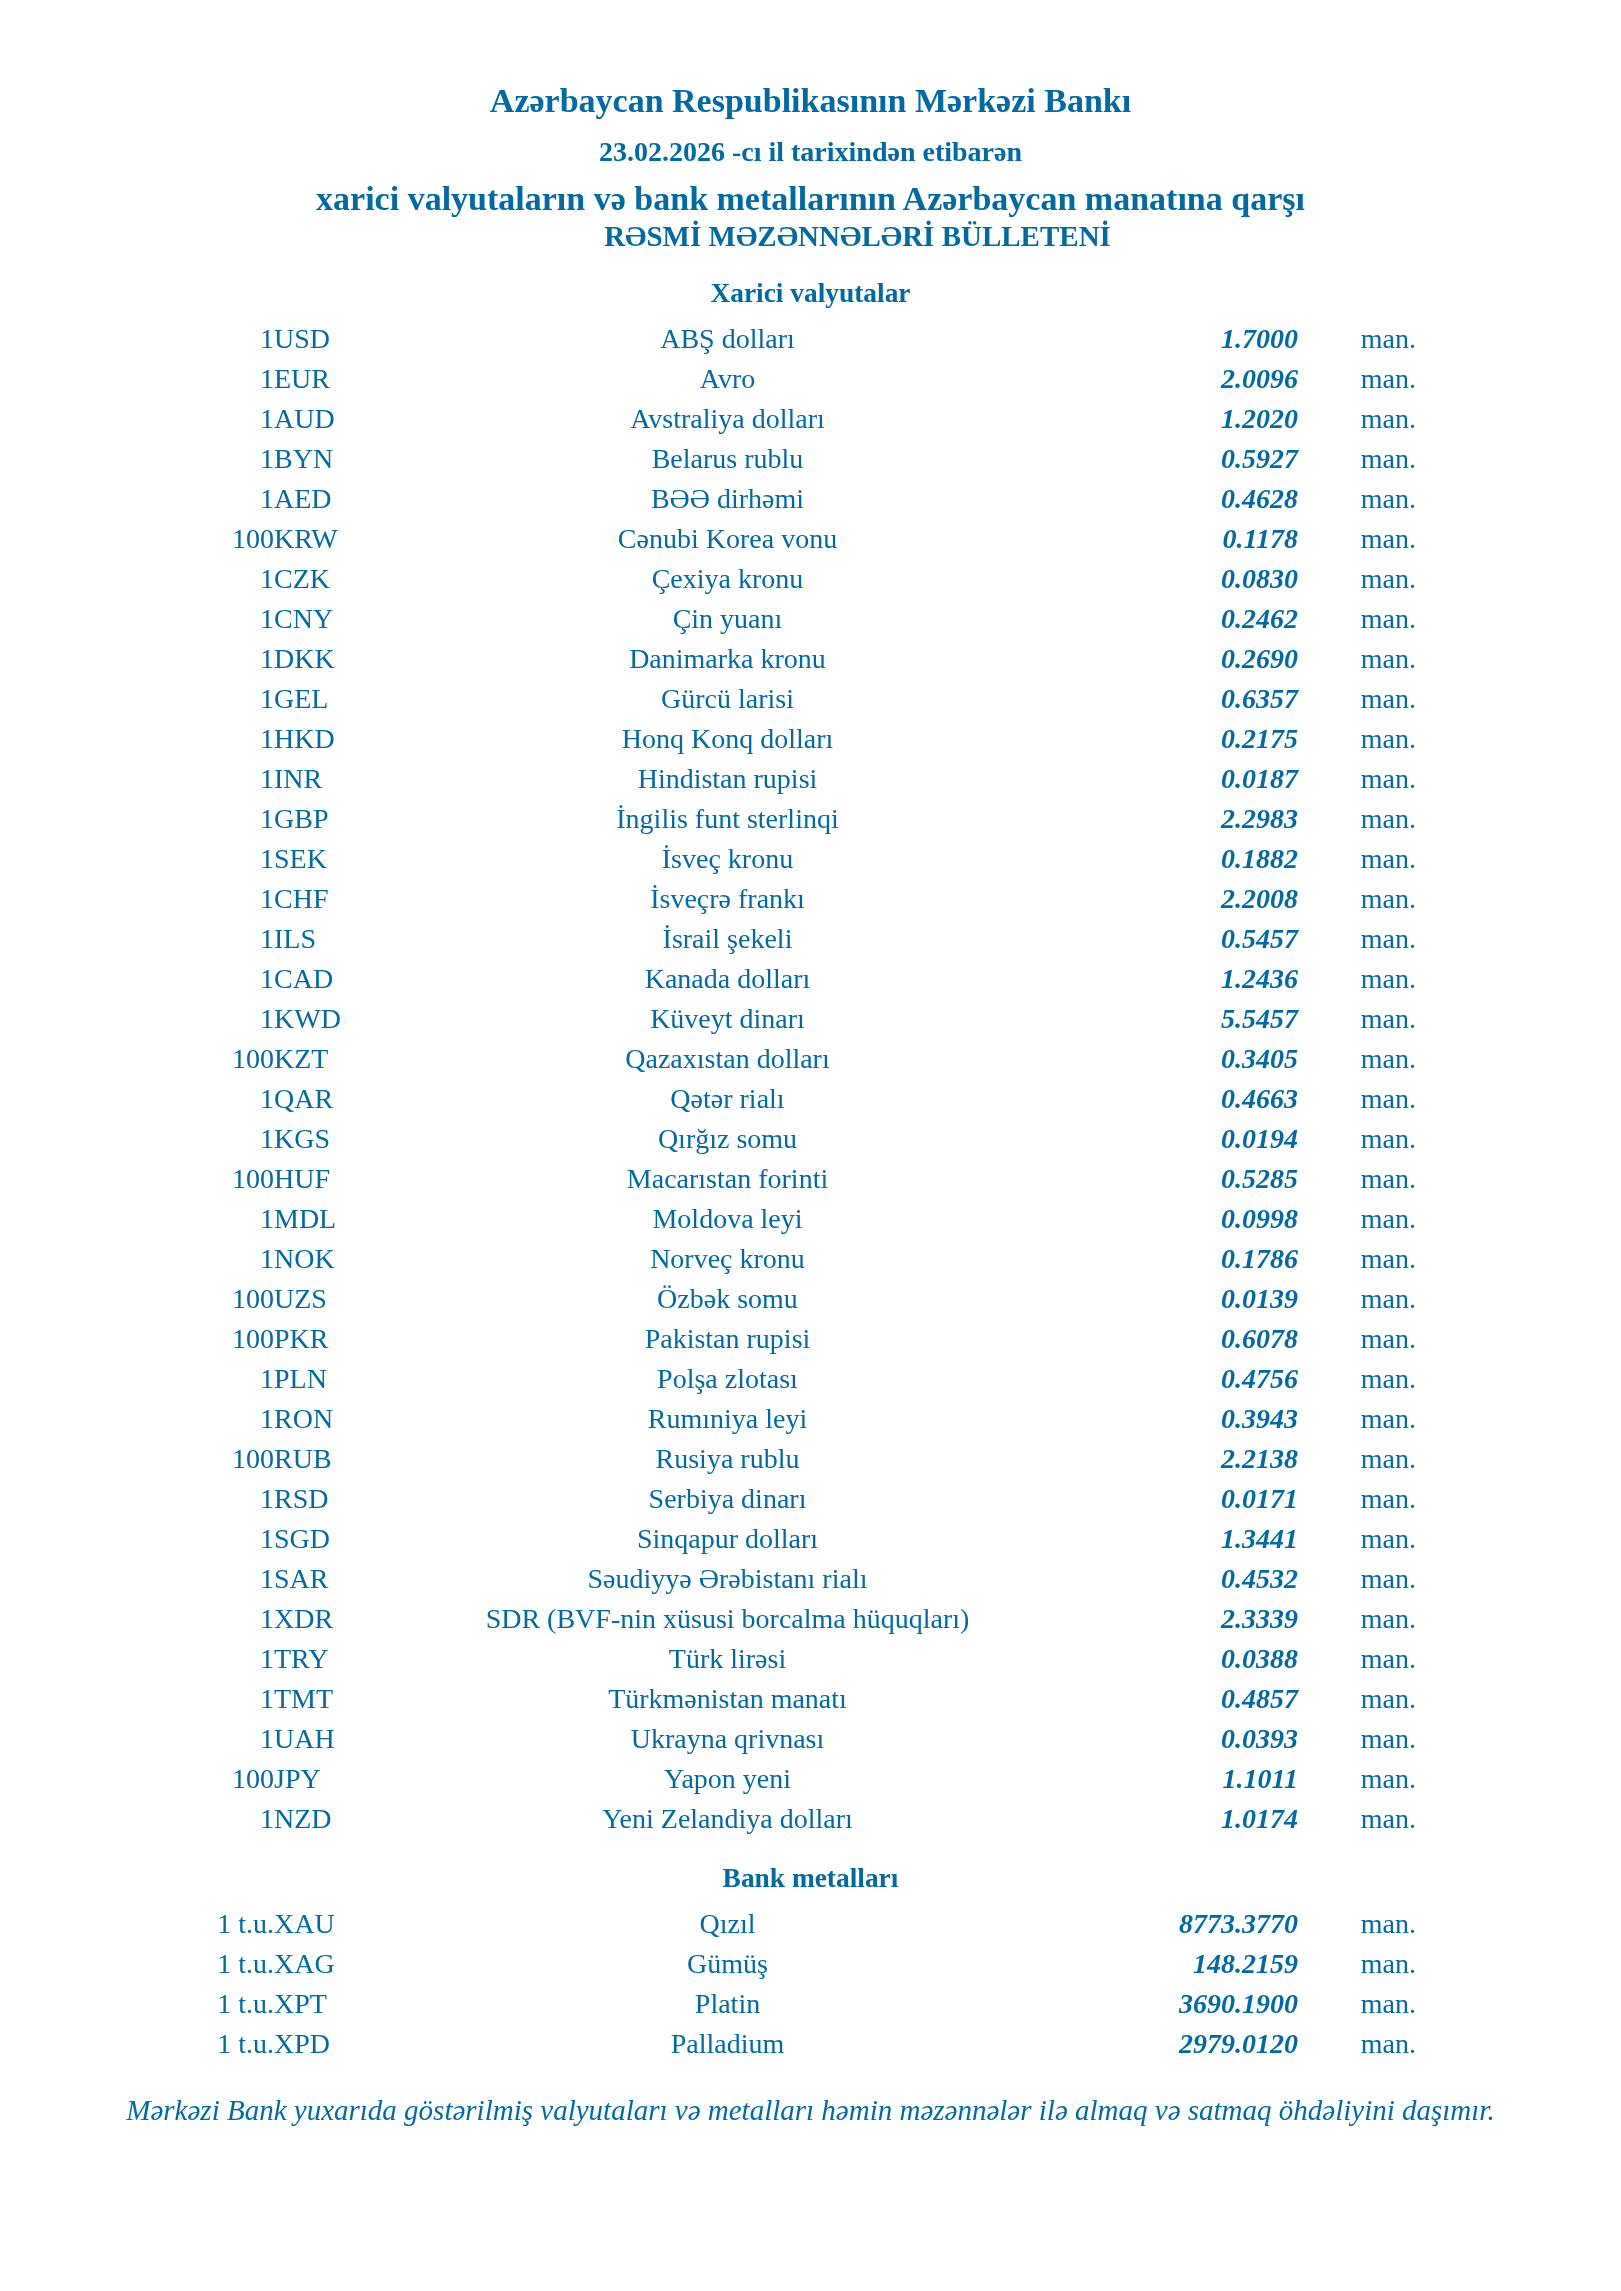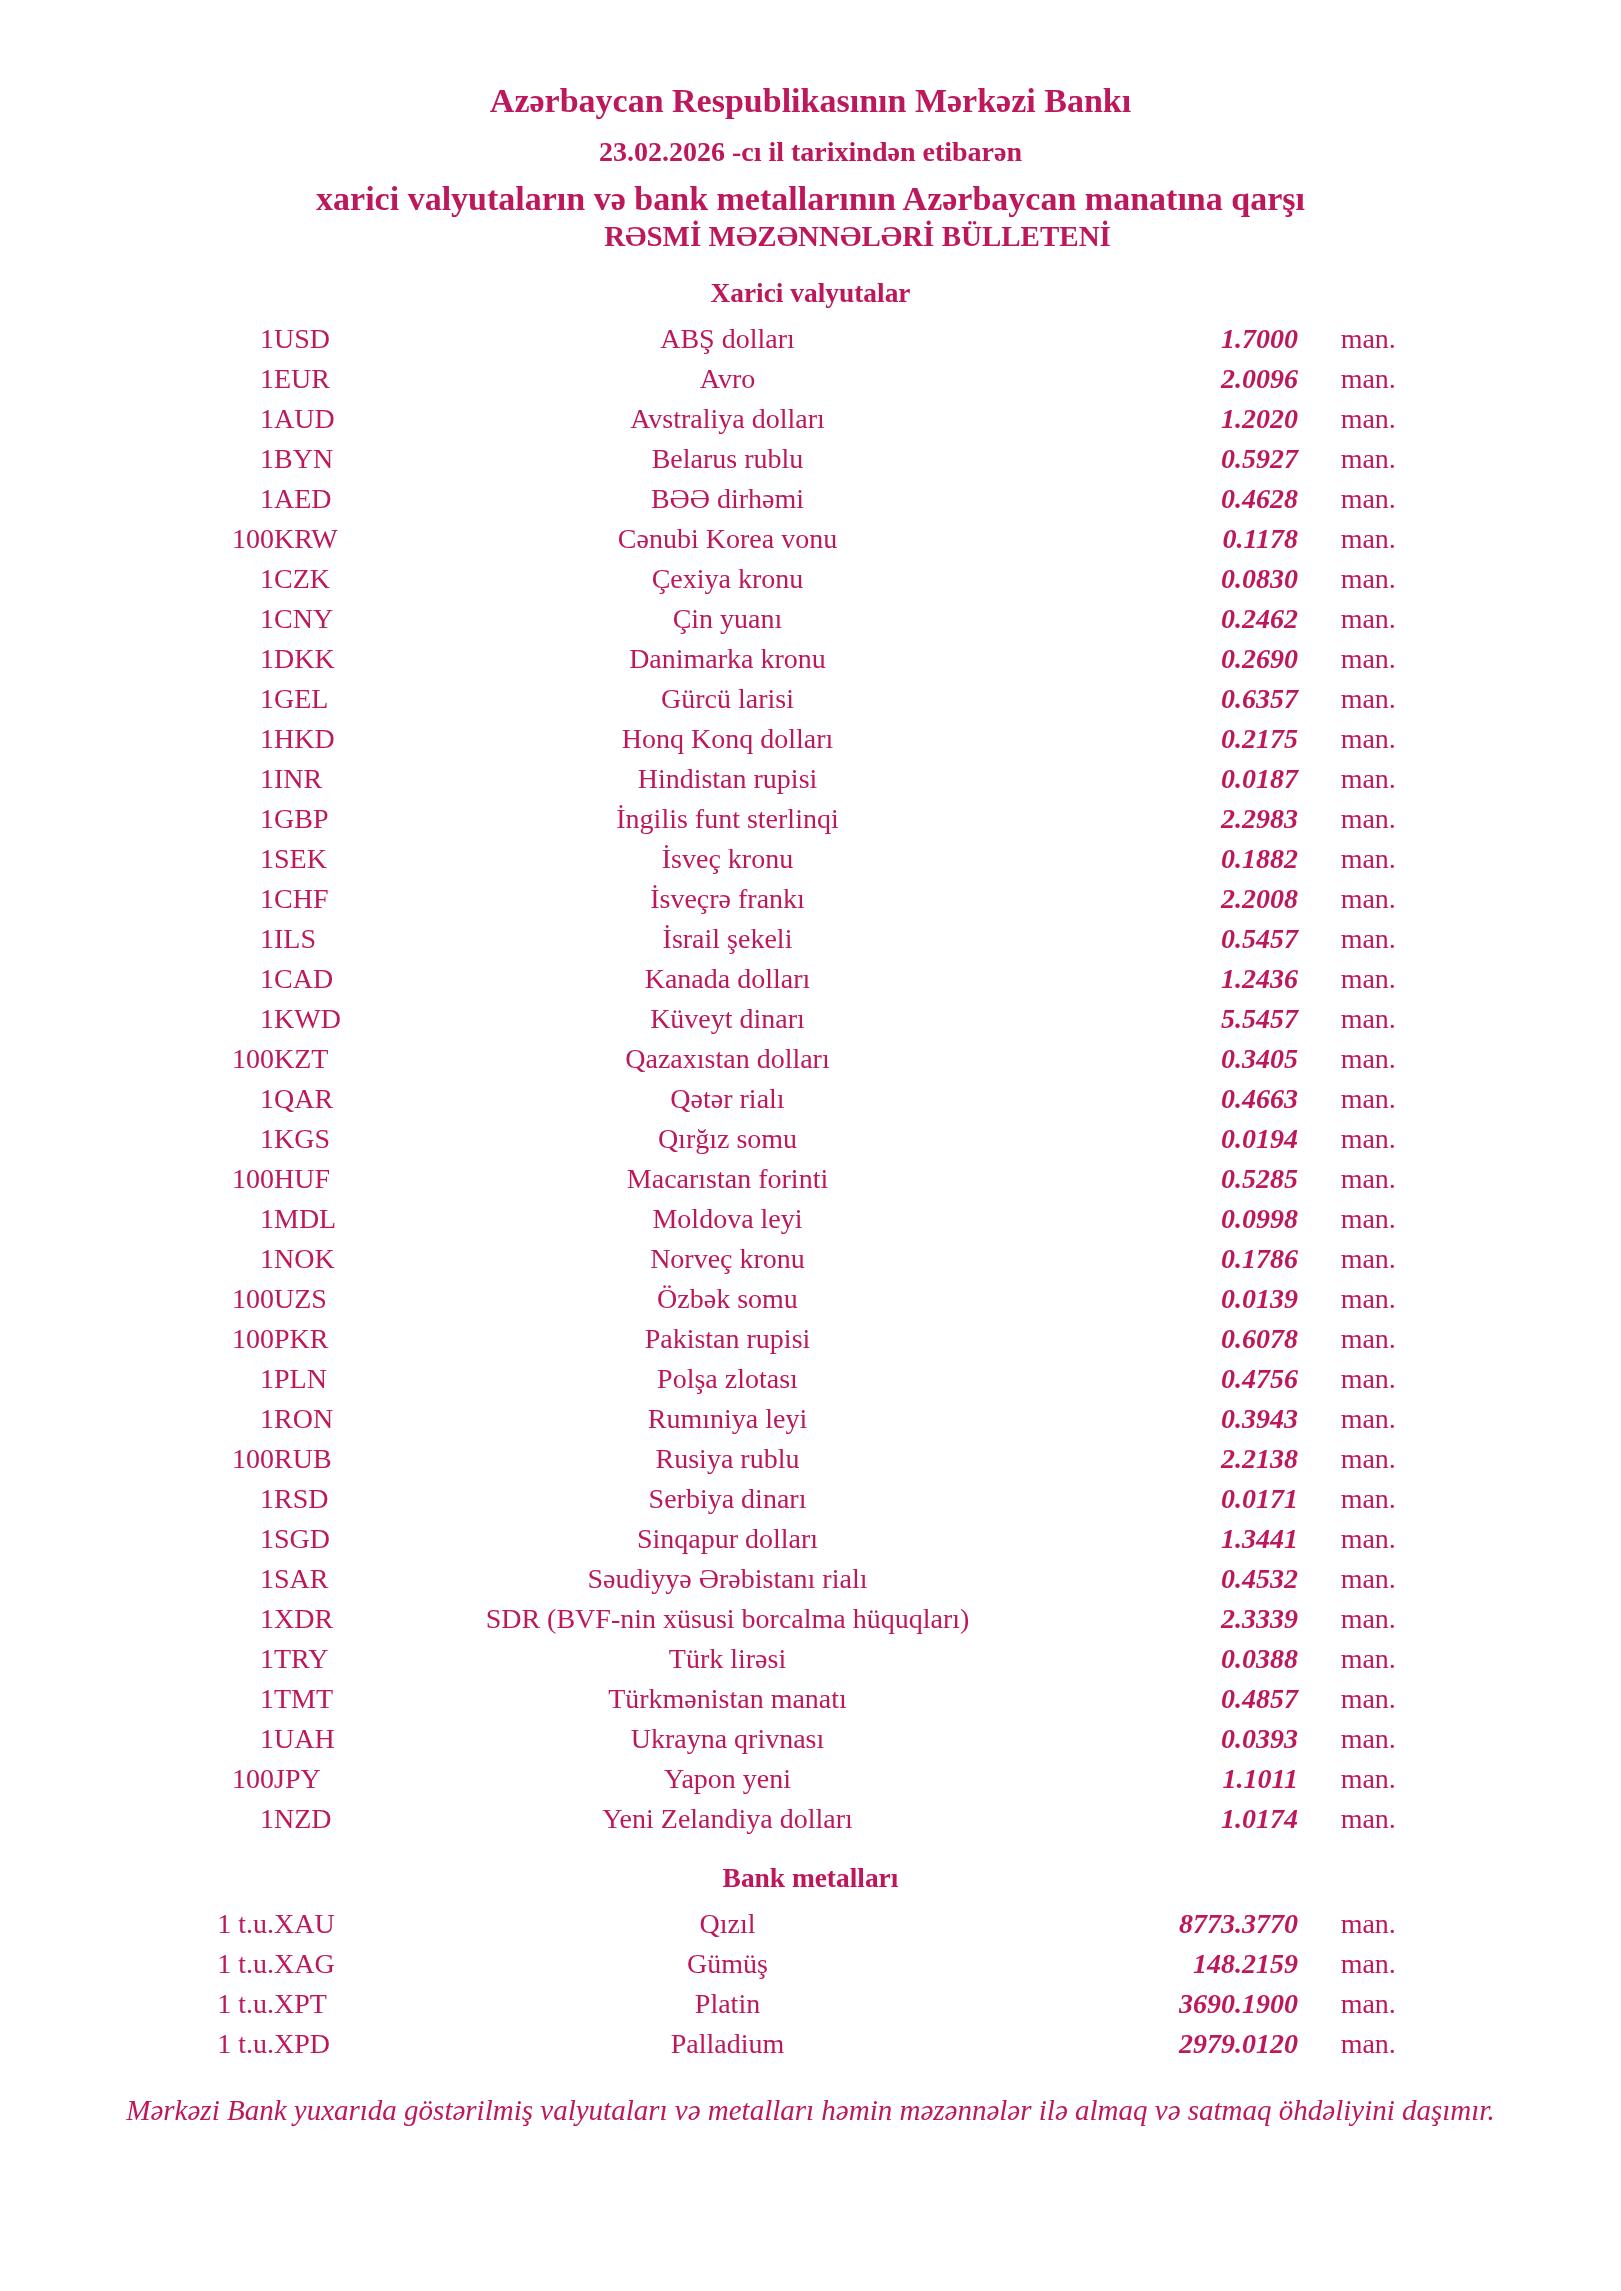"Azərbaycan Respublikasının Mərkəzi Bankı" .page { color: #be185d -> #0369a1 }
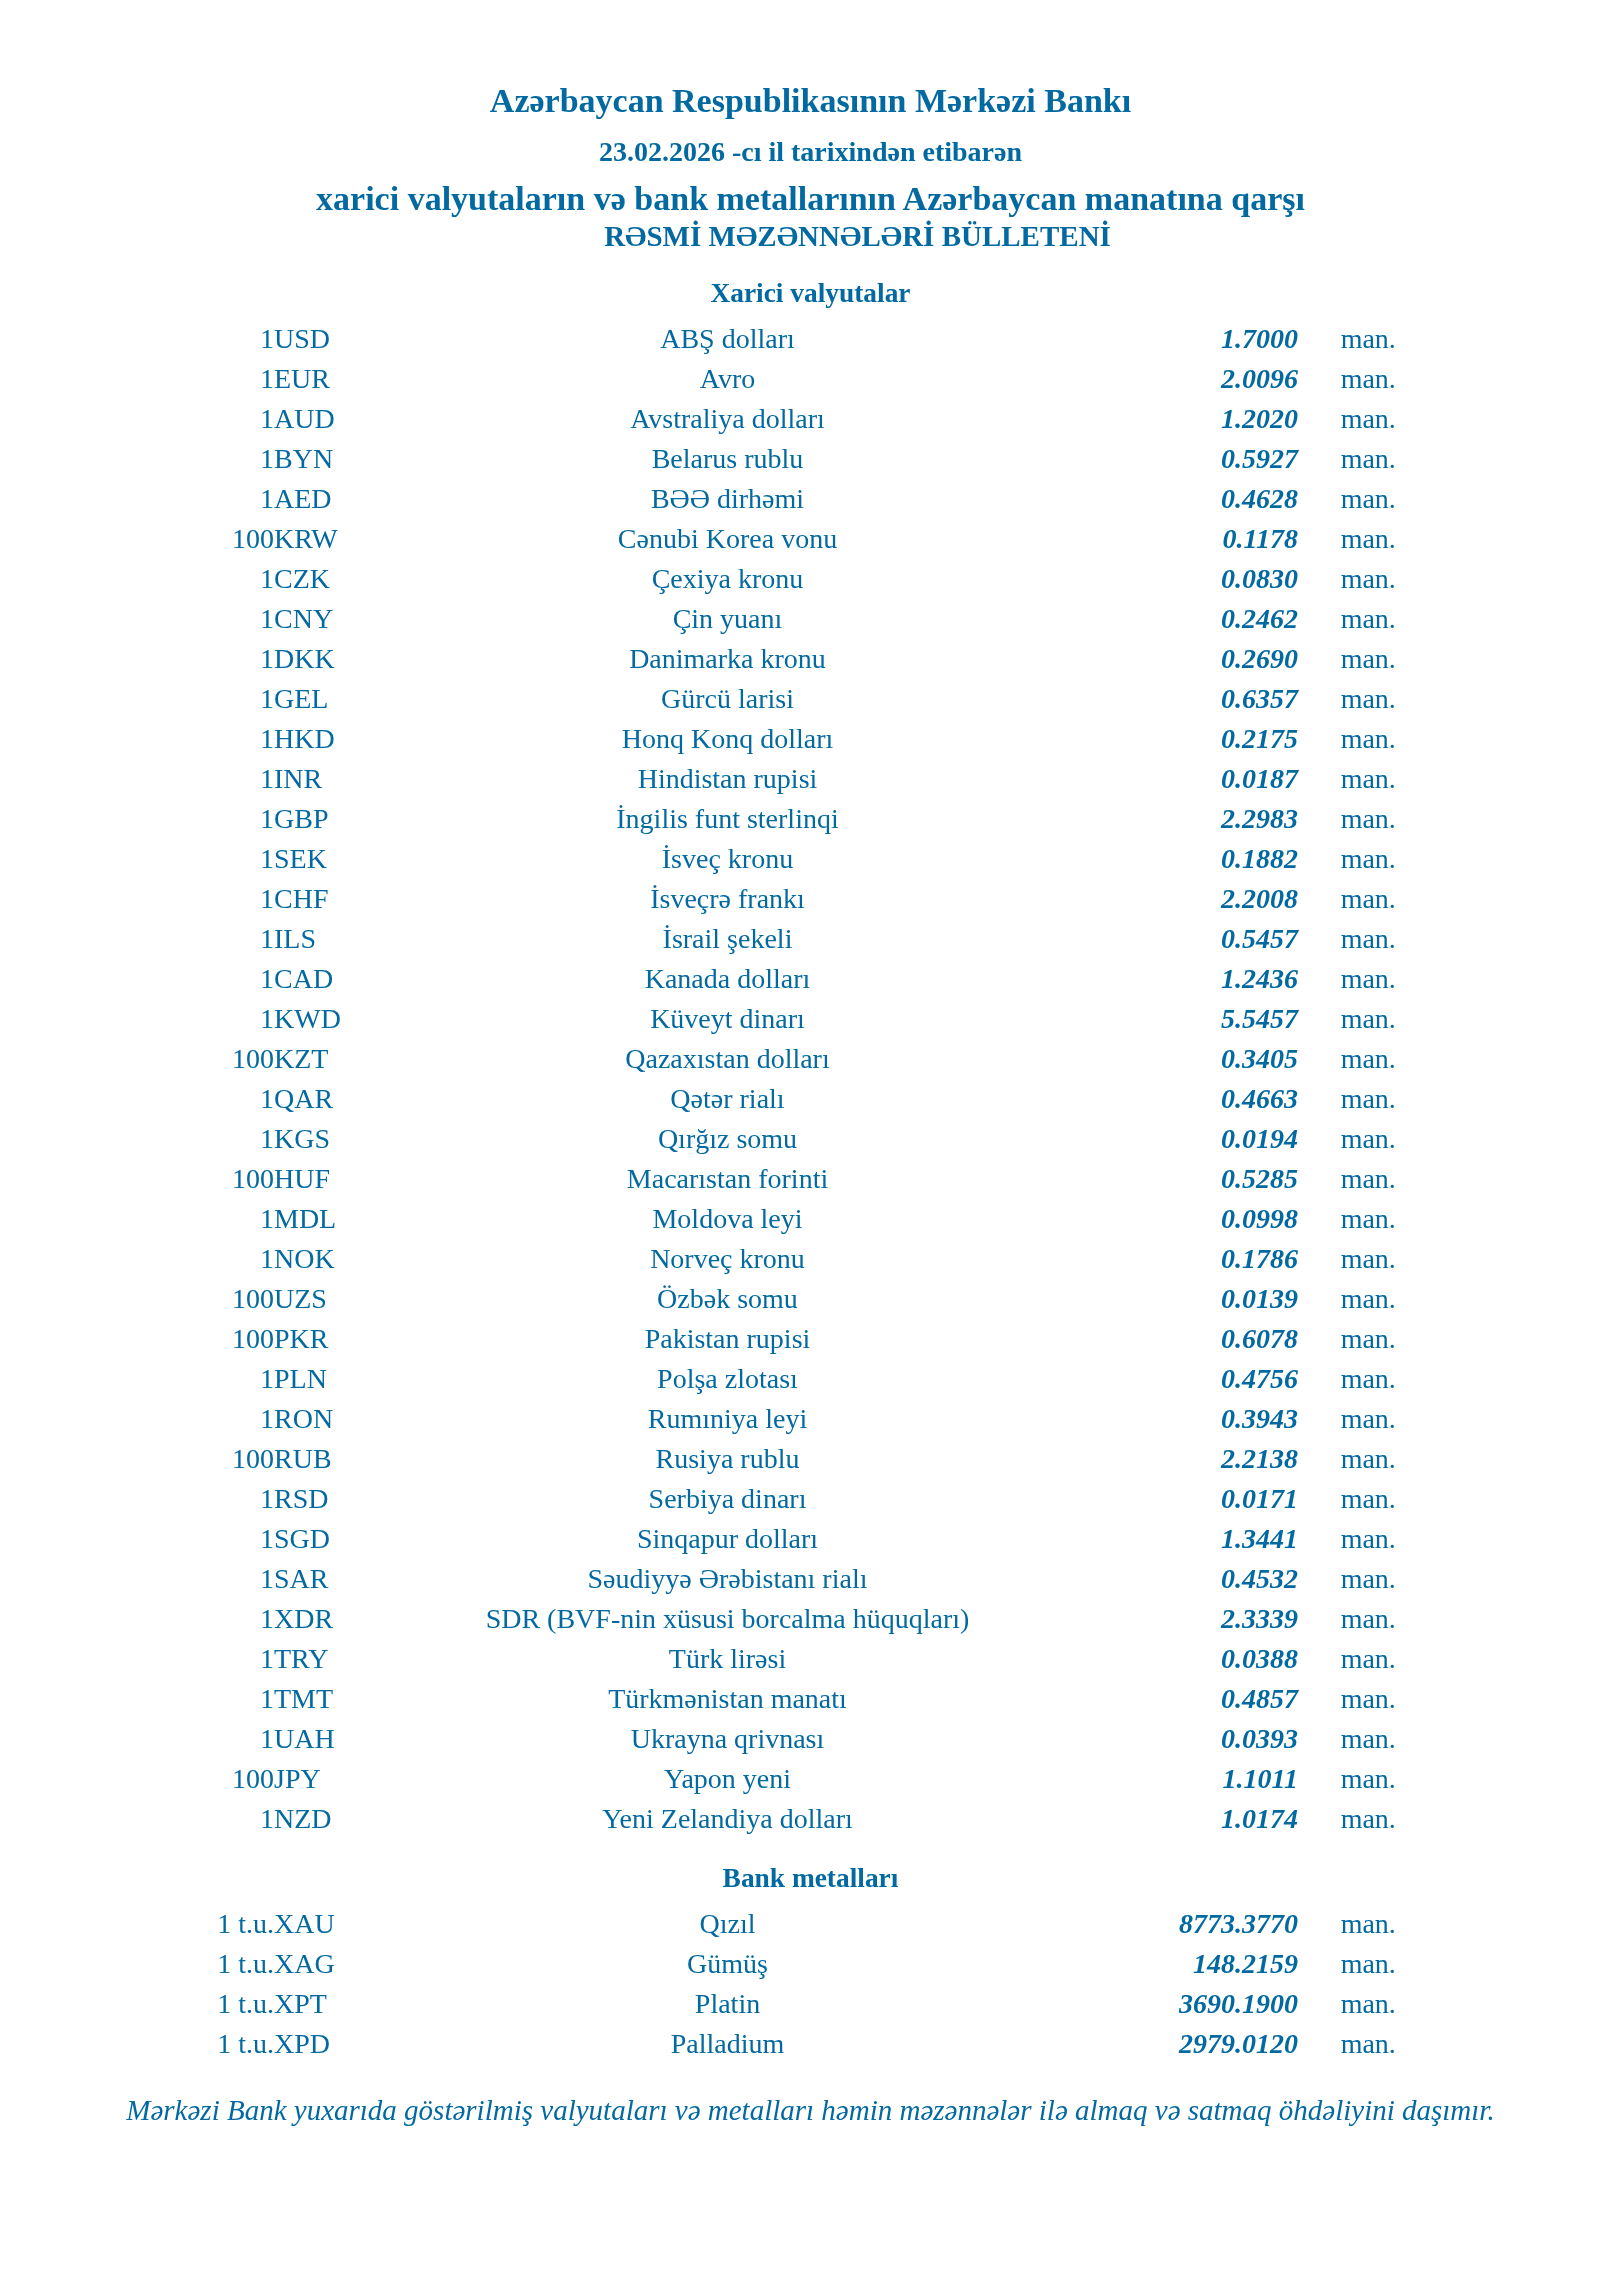"man." .cell.unit { text-align: center -> right }
